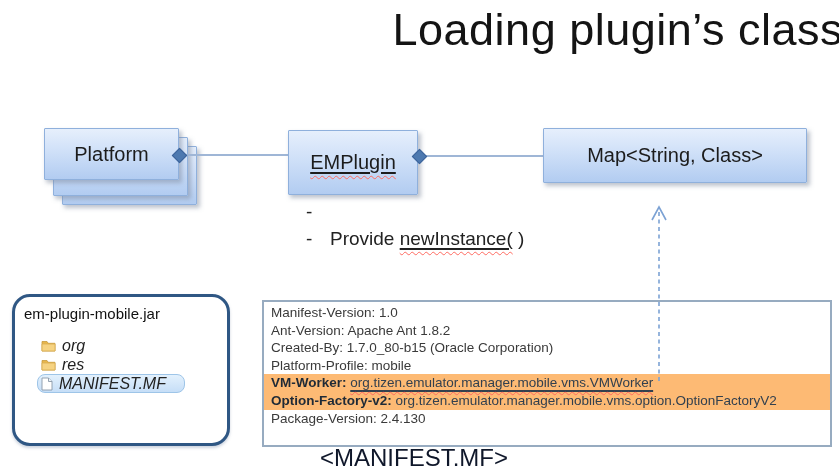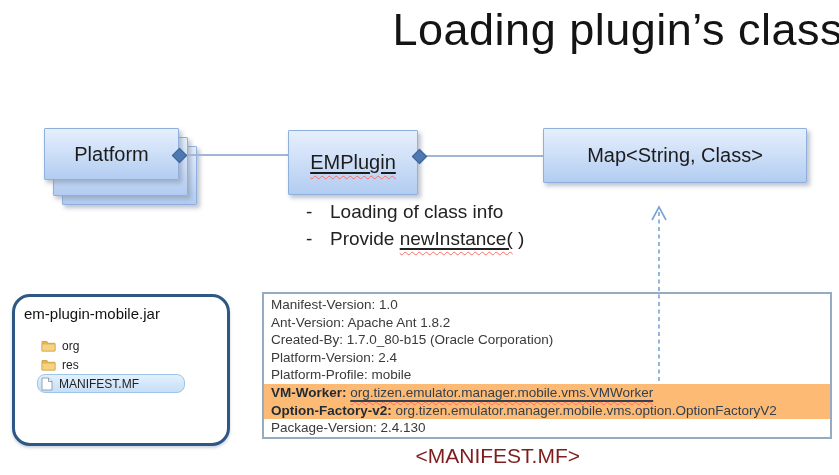"Loading of class info" span { html: <span>Loading of class info</span> -> none }
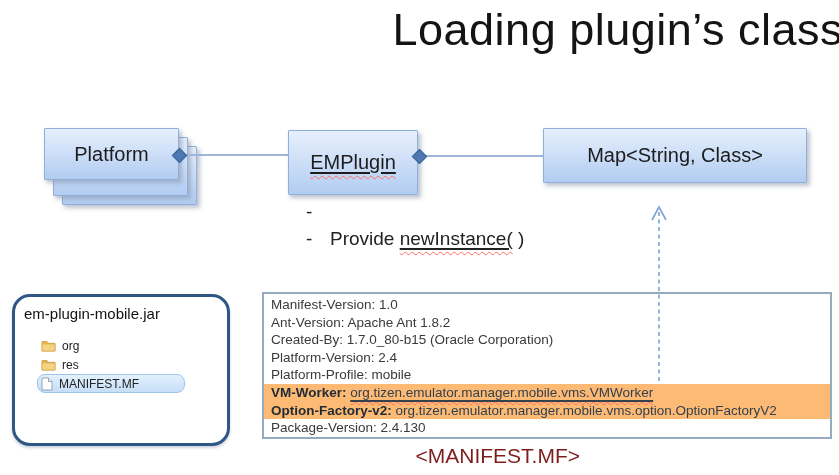"Manifest-Version: 1.0" .manifest { top: 292px -> 300px }
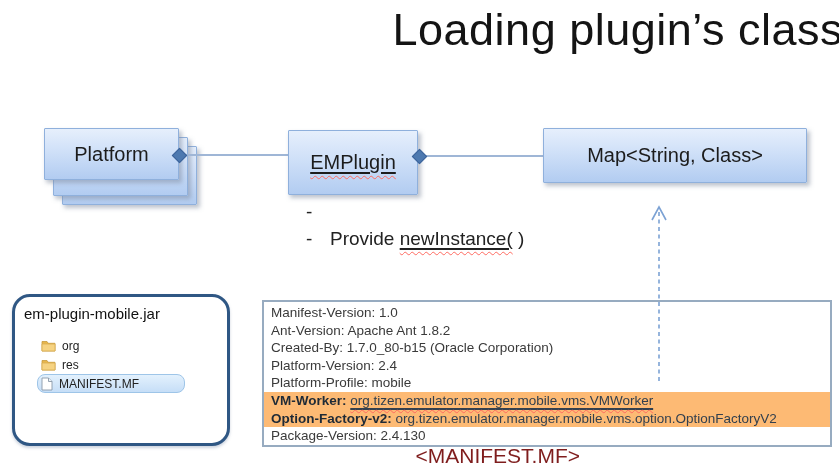"org" .jar-row { font-size: 12px -> 16px; font-style: none -> italic }
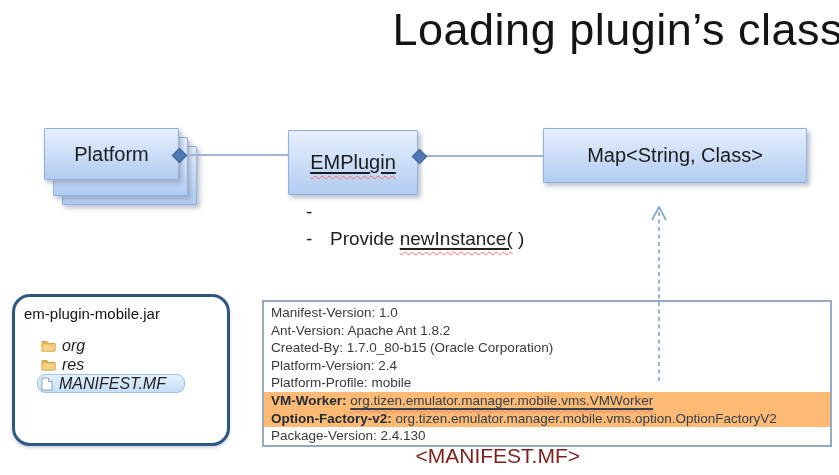"Platform-Version: 2.4" div.mrow { html: <div><span>Platform-Version: </span><span>2.4</span></div> -> none }
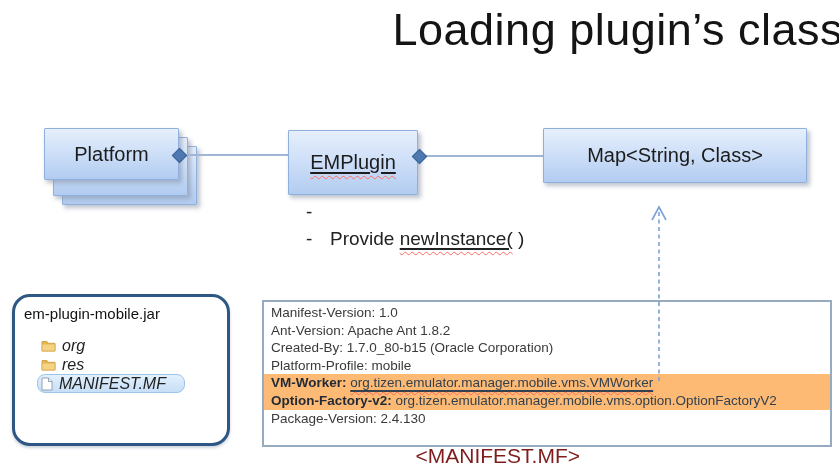"<MANIFEST.MF>" .caption { color: #7f1d1d -> #0f172a; font-size: 21px -> 24px; text-align: right -> left }
